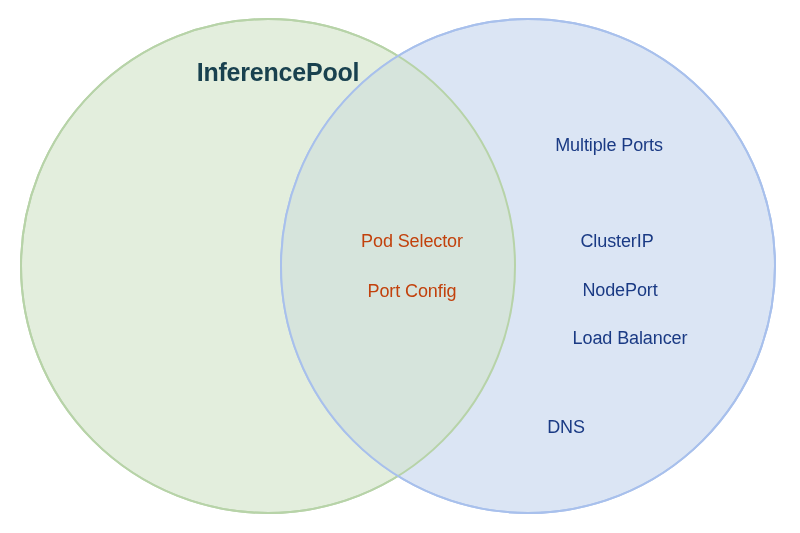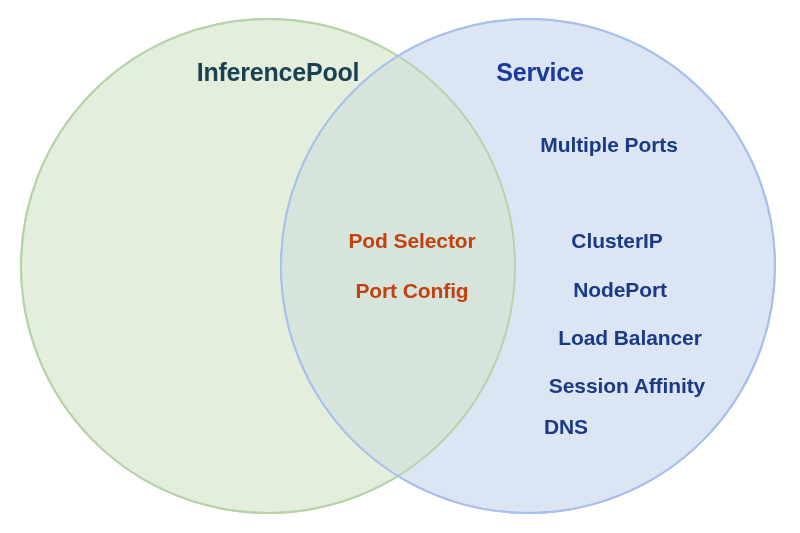"Service" div.set-title { html: <div>Service</div> -> none }
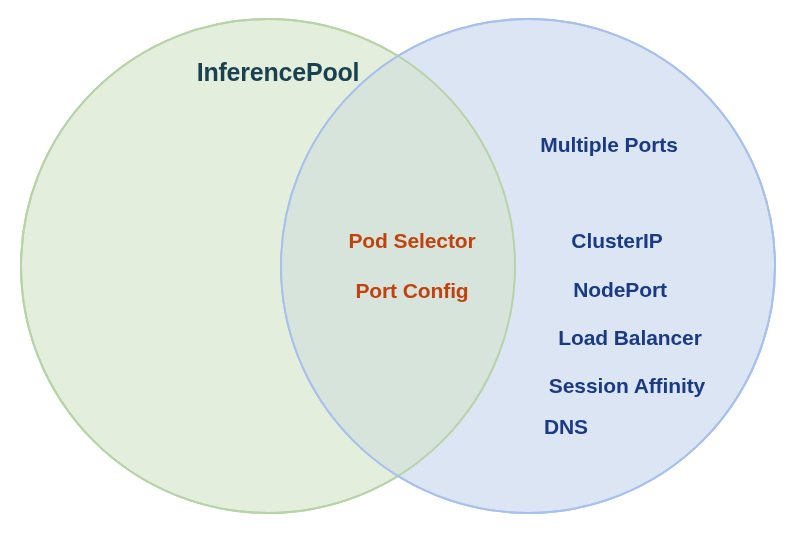"Multiple Ports" .item-label { font-size: 21px -> 18px; font-weight: bold -> normal }
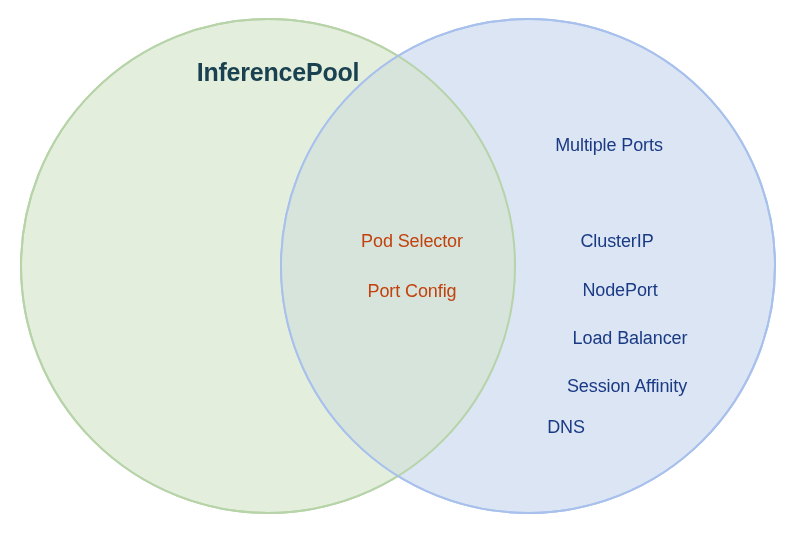"Session Affinity" div.item-label { html: <div>Session Affinity</div> -> none }
